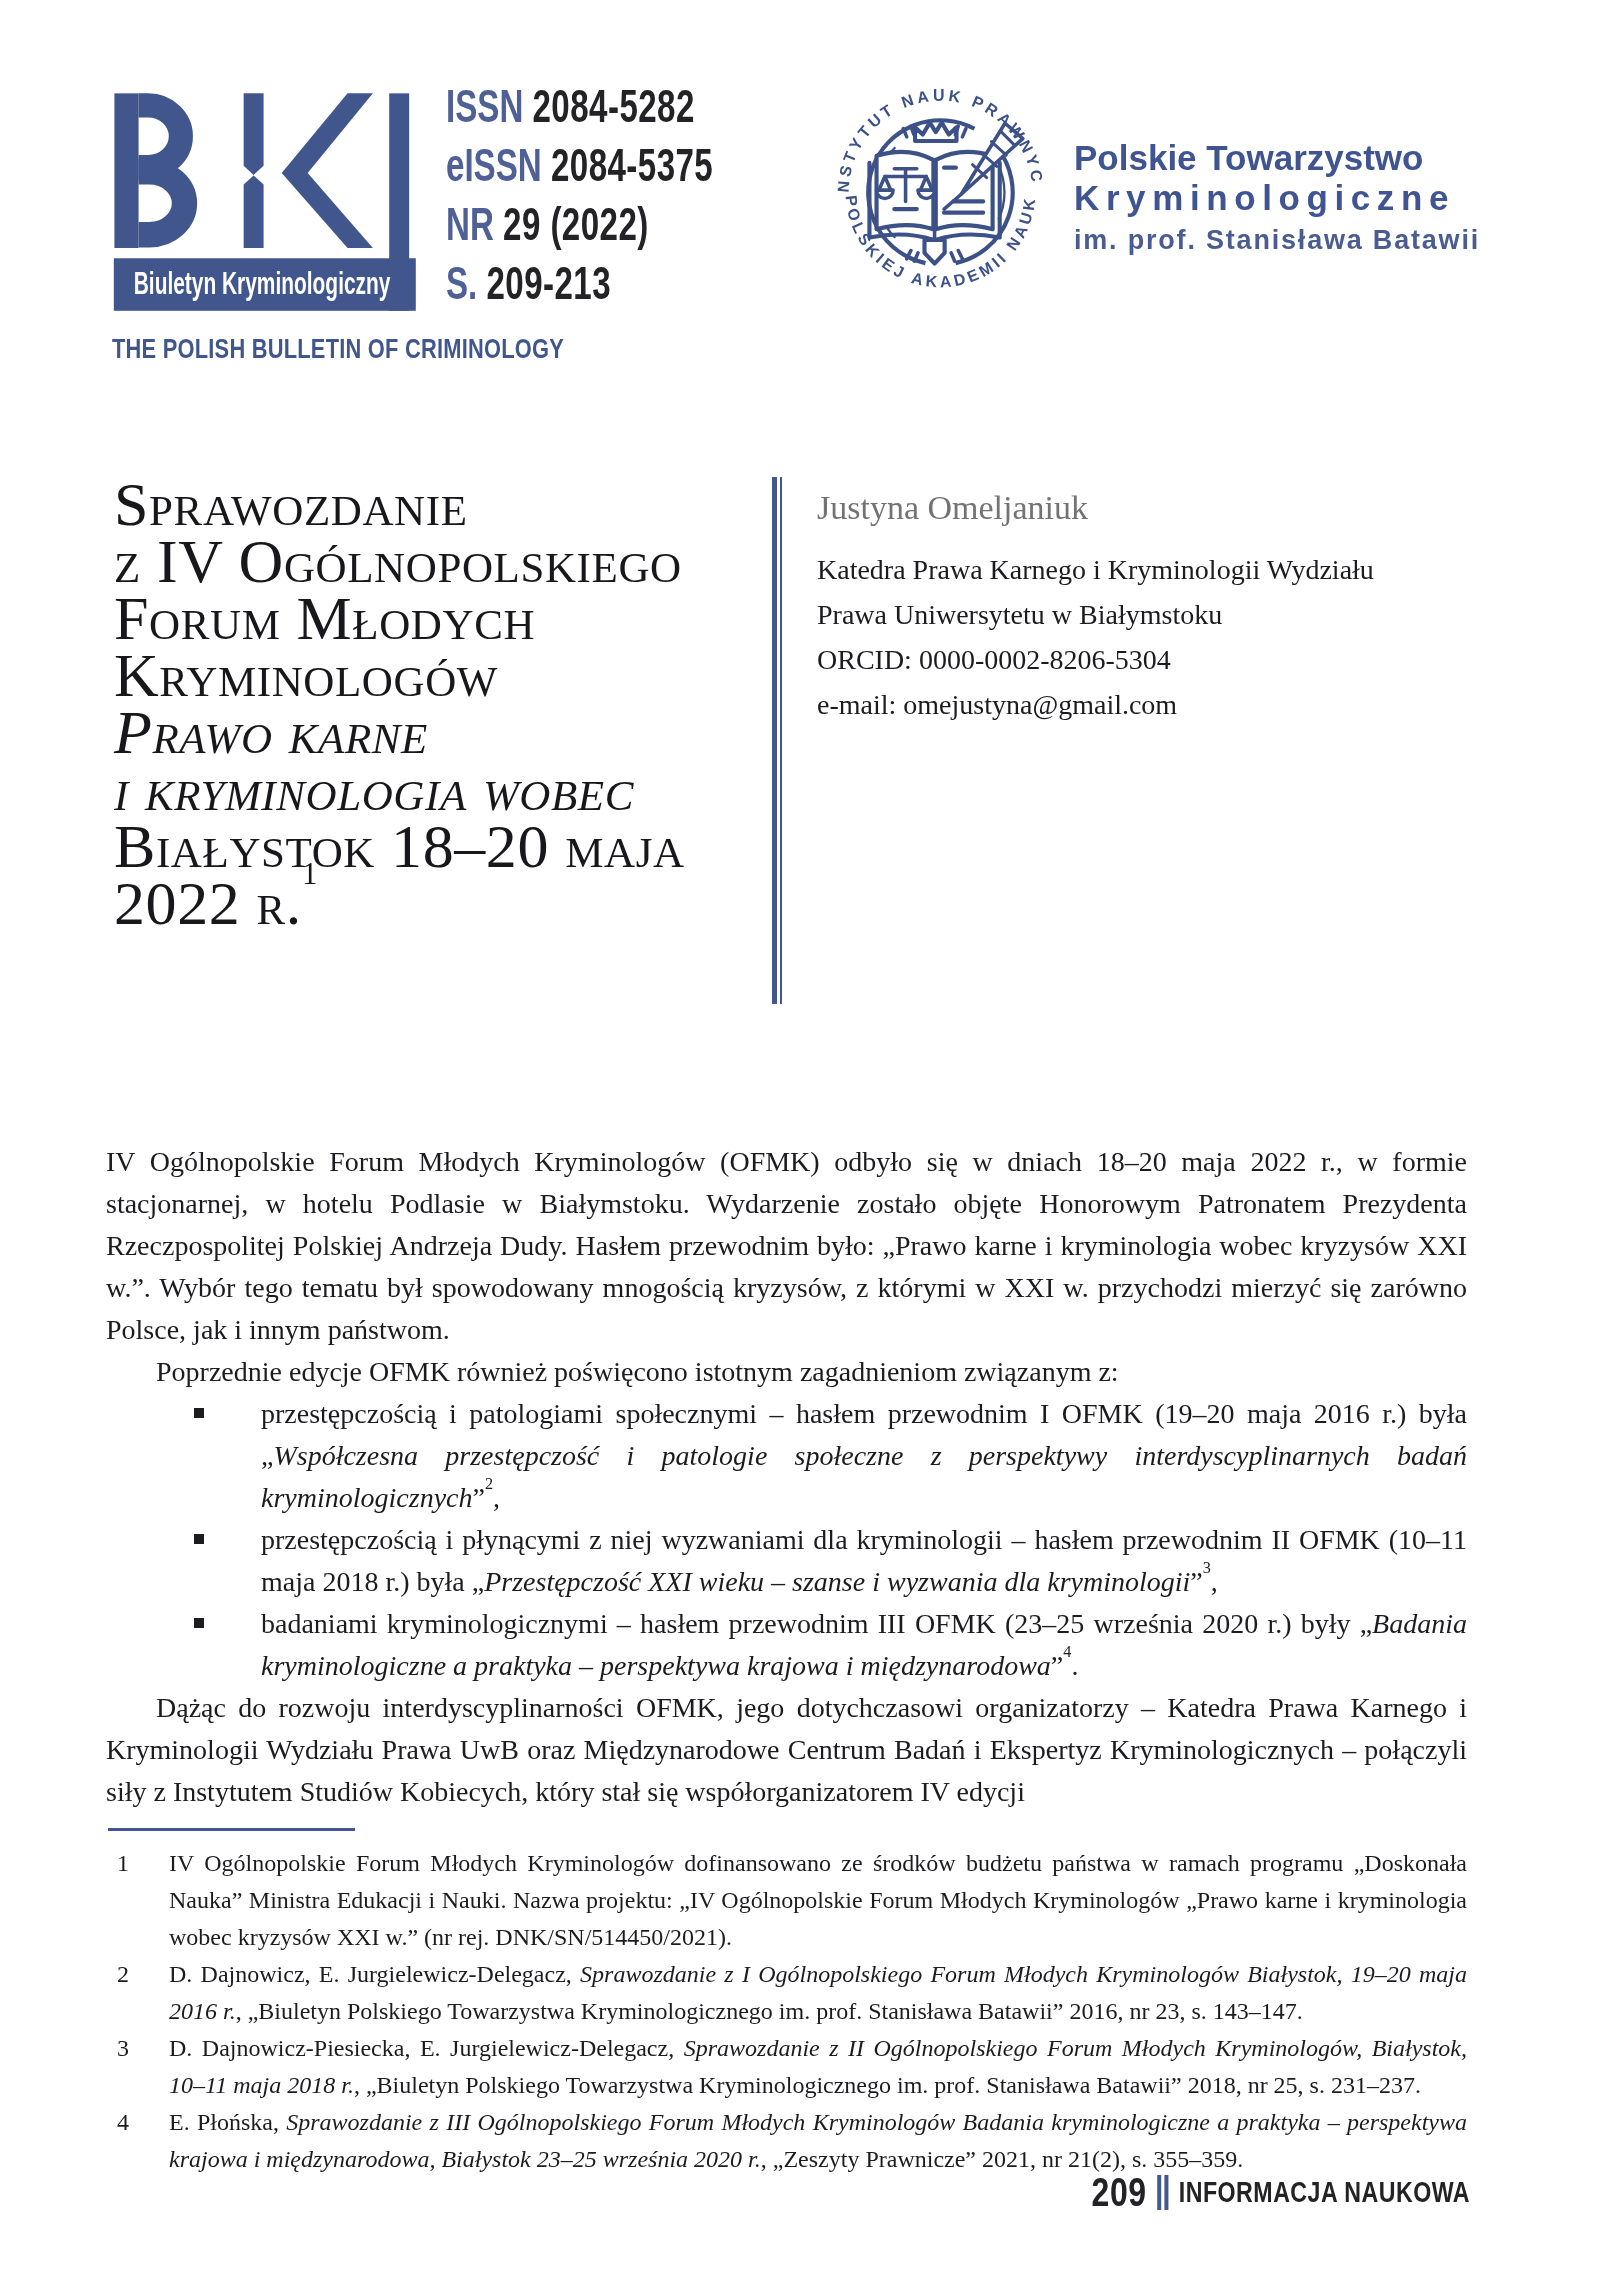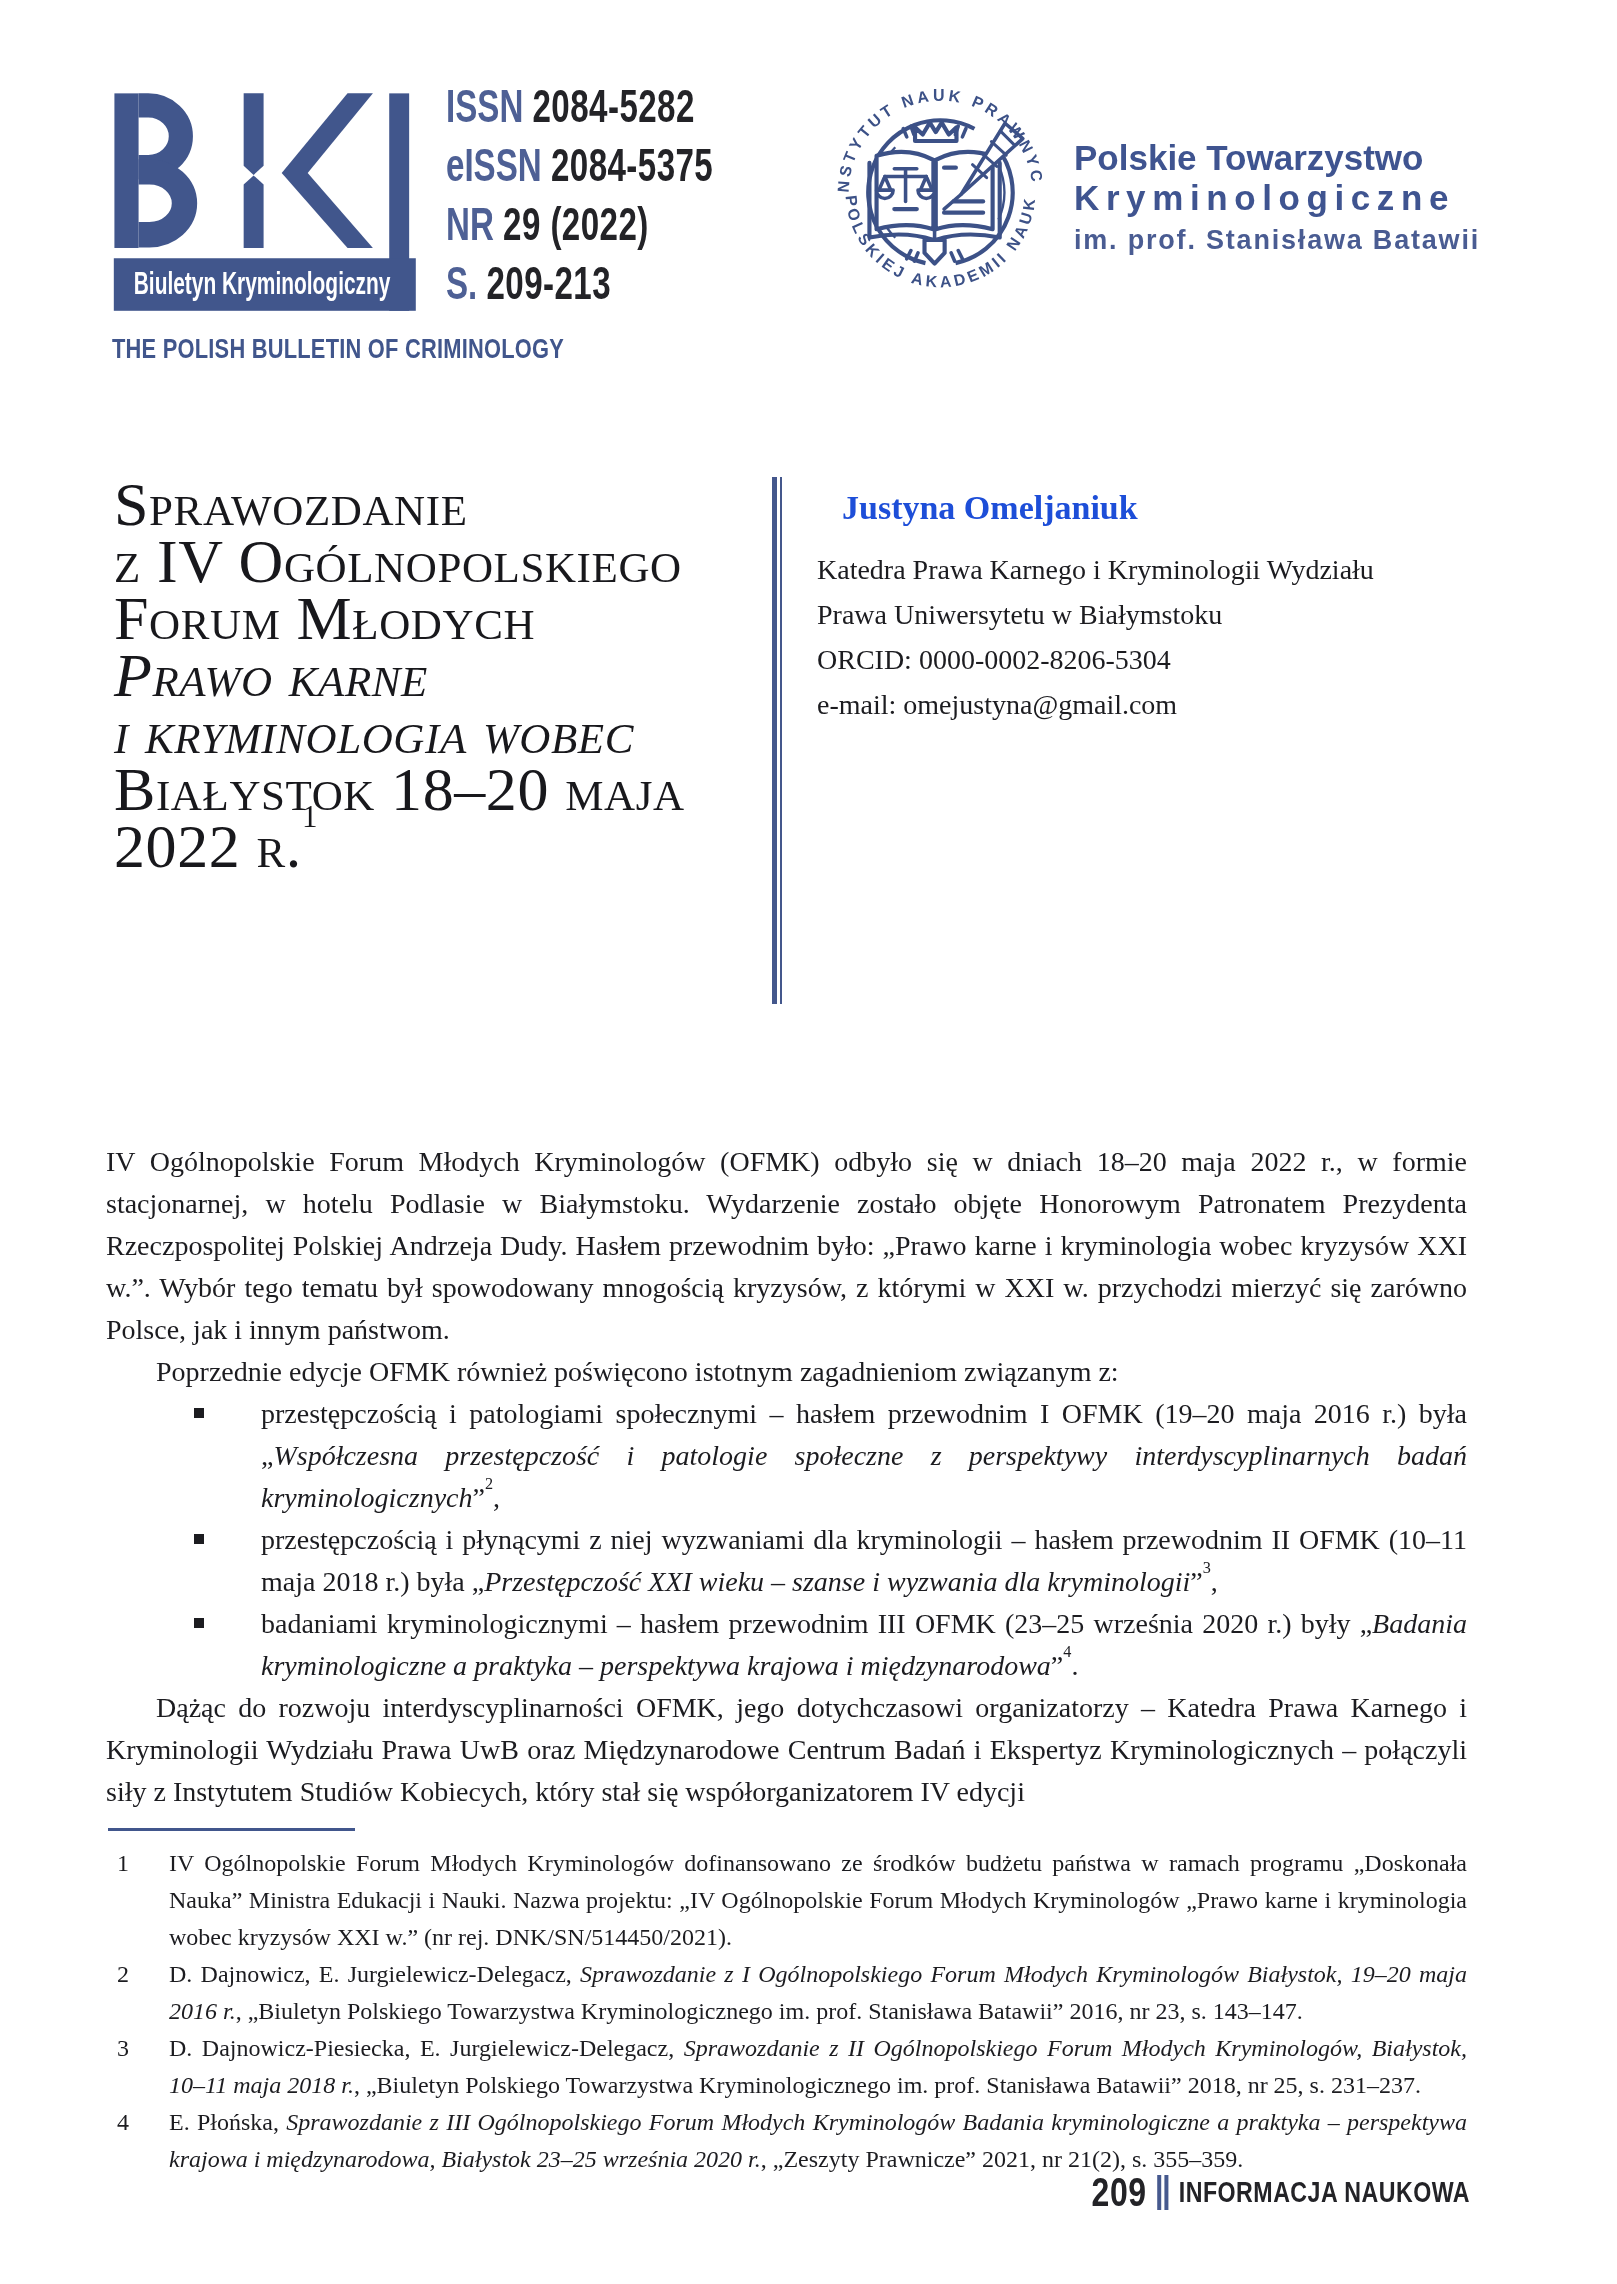"Justyna Omeljaniuk" #author-name { color: #1d4ed8 -> #737373; font-weight: bold -> normal; left: 842px -> 817px }
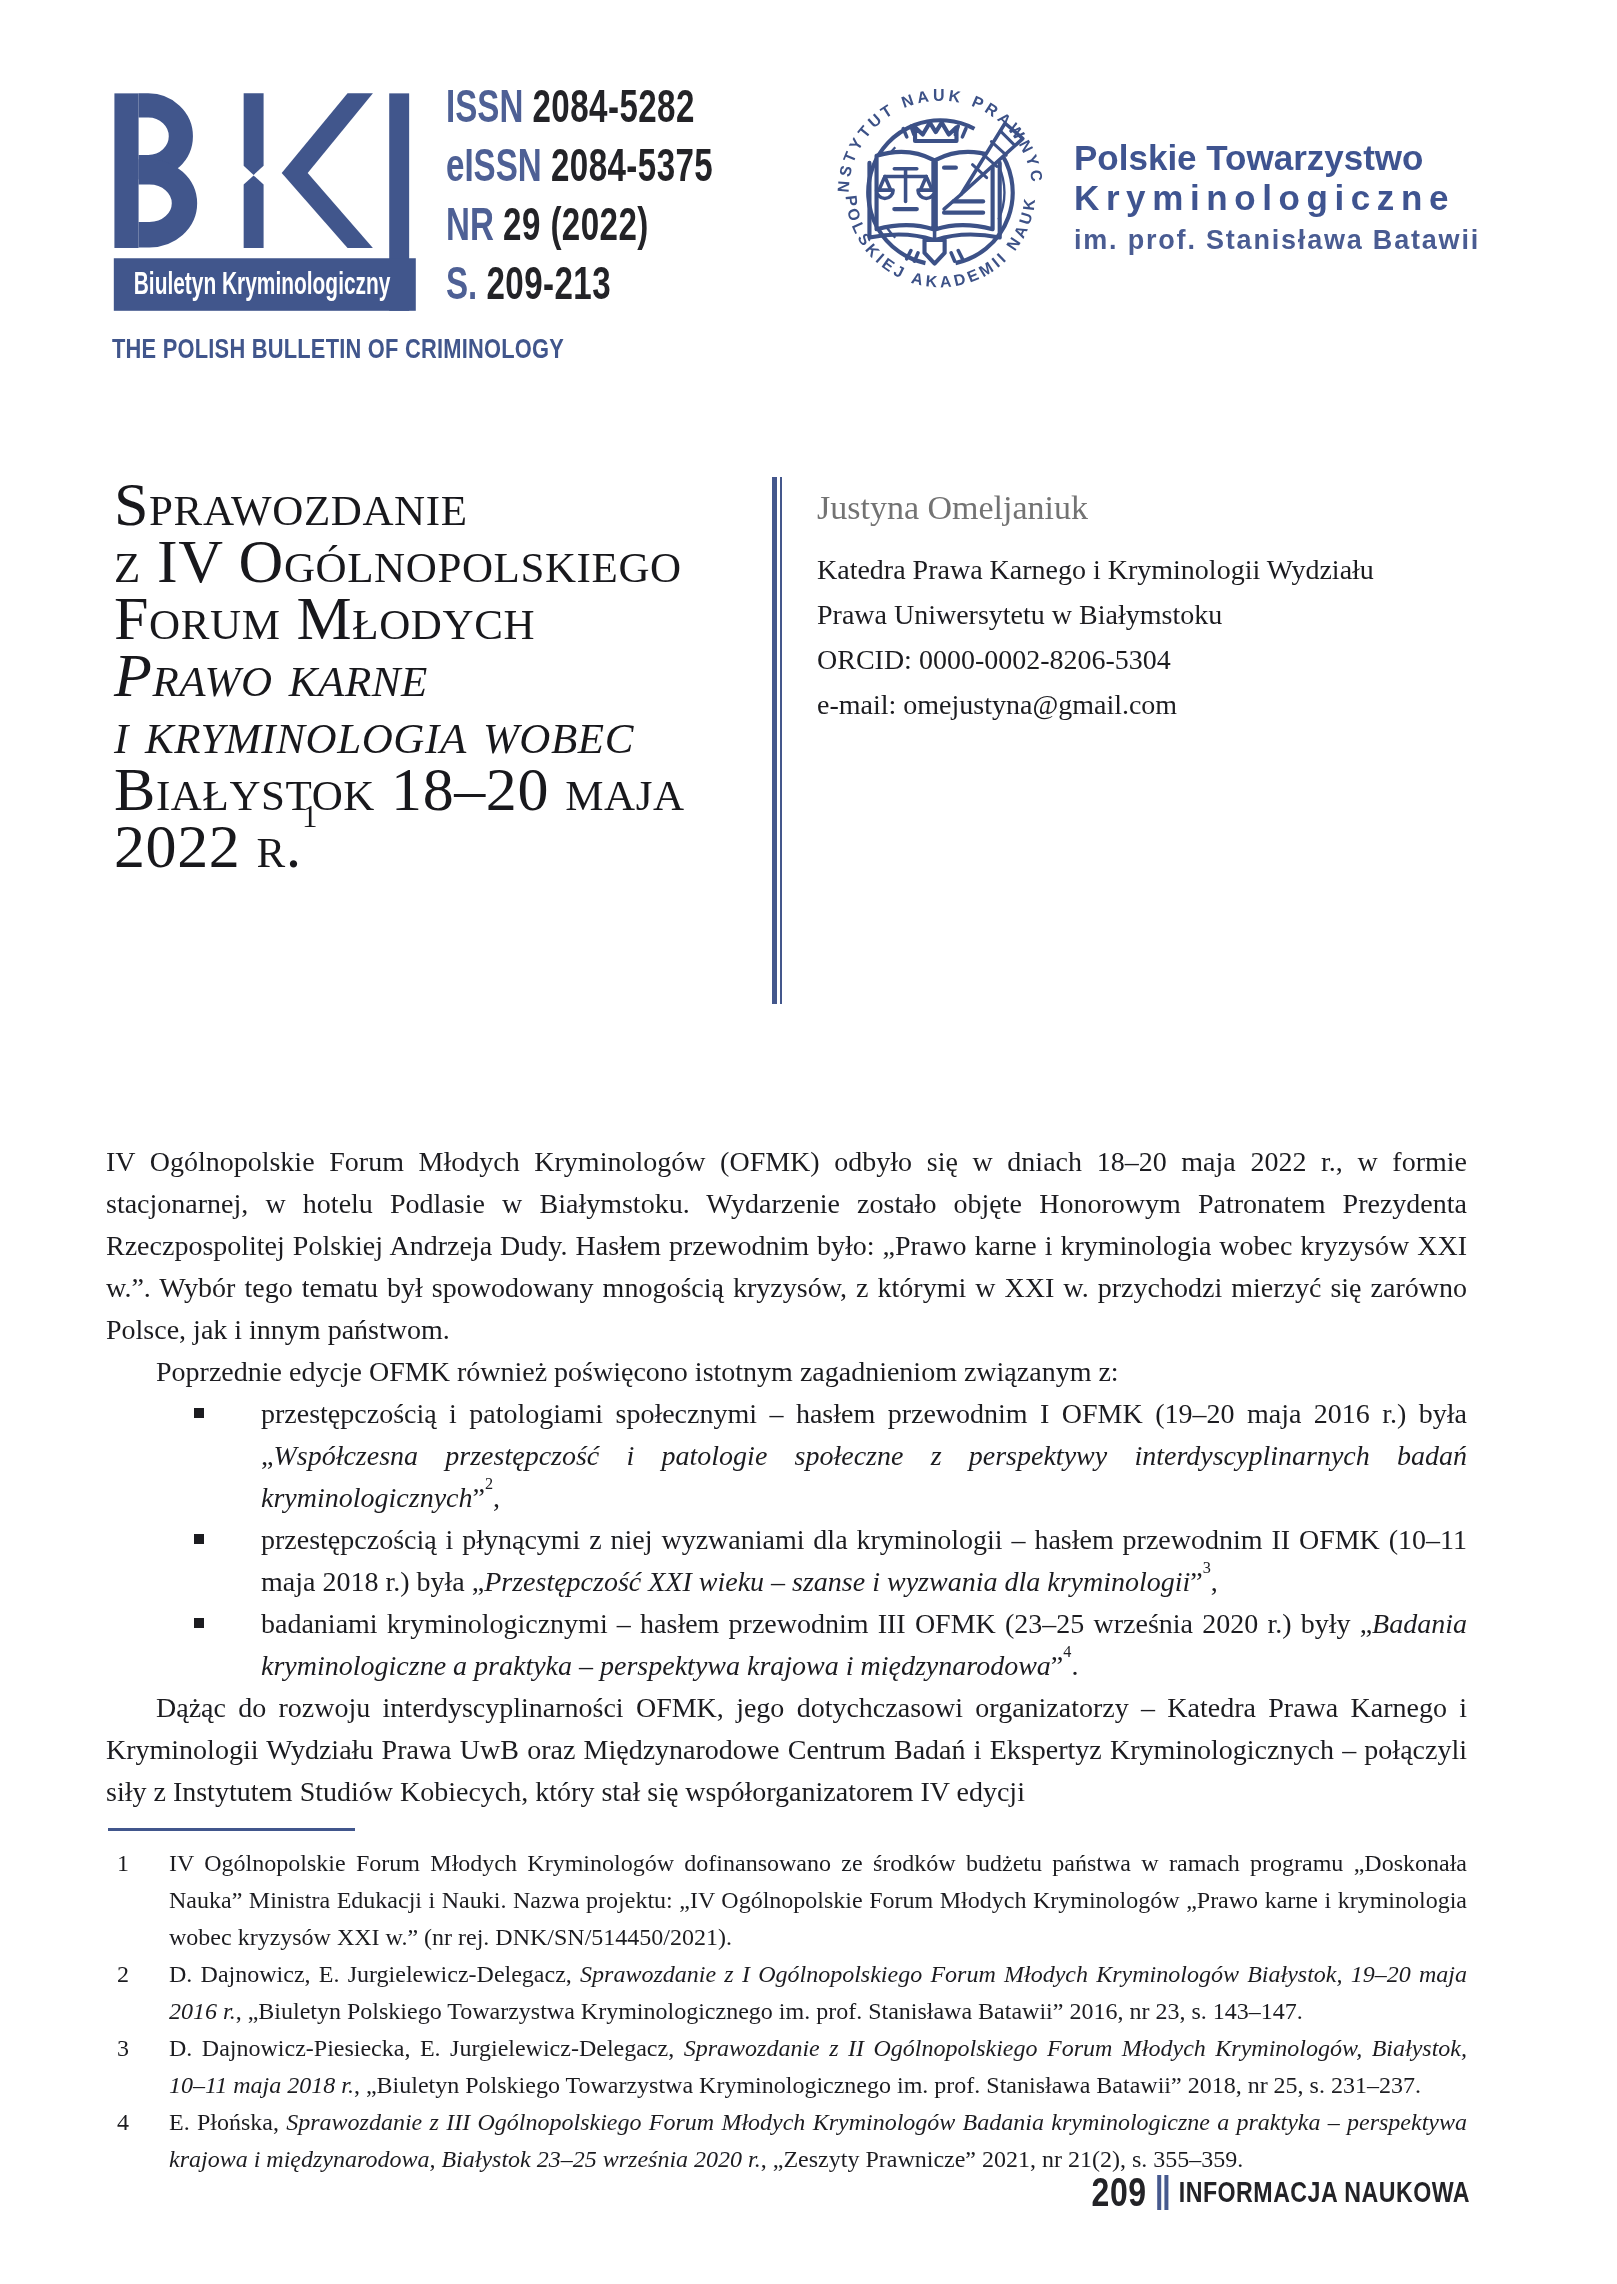"Kryminologów" div.t-line { html: none -> <div>Kryminologów</div> }
